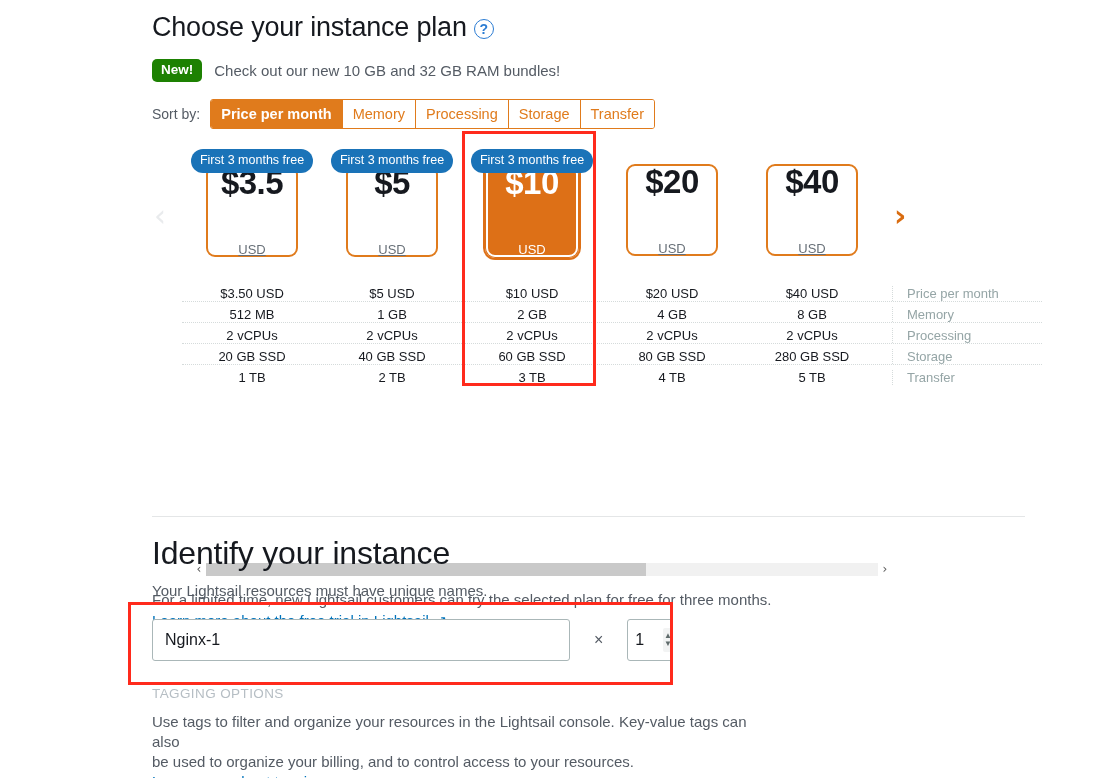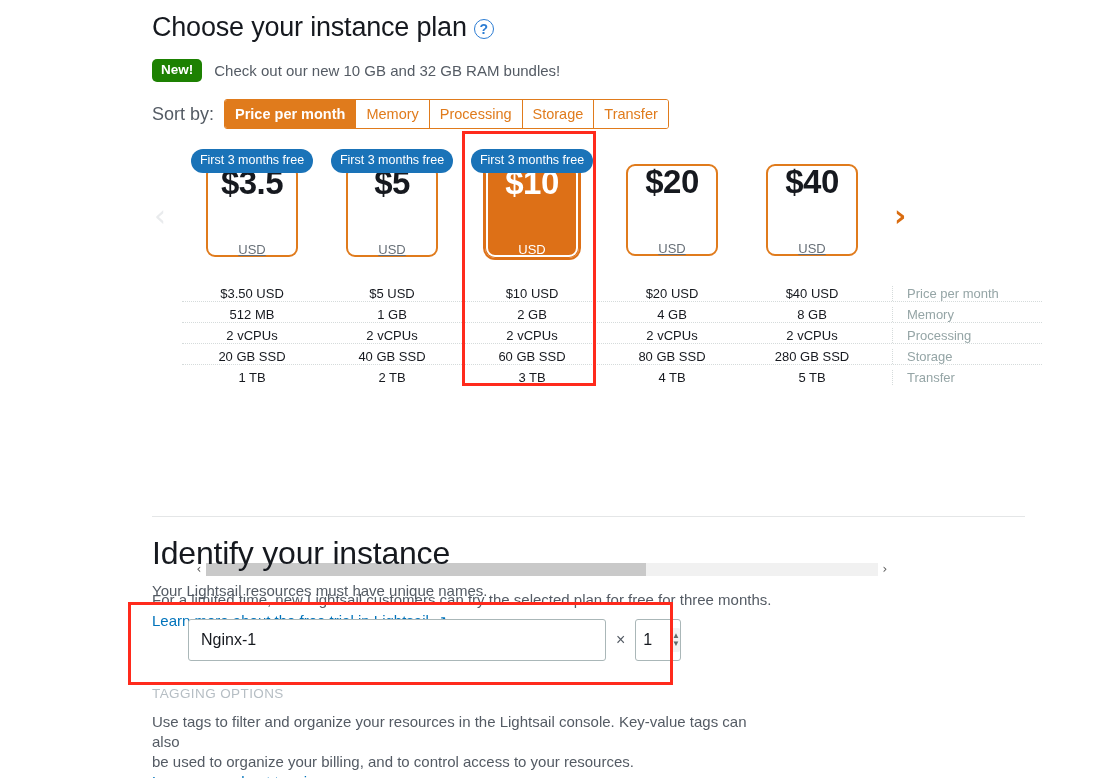"Sort by:" .sort-label { font-size: 18px -> 14px }
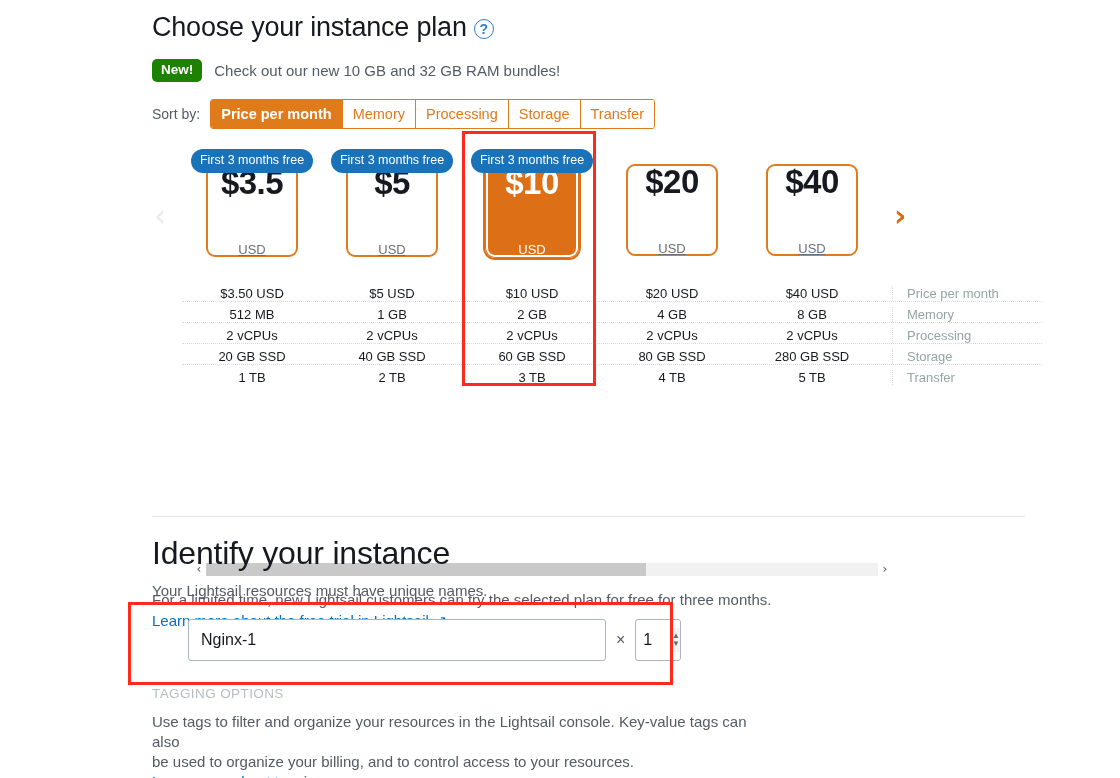"Nginx-1" .name-row { gap: 10px -> 24px; margin-left: 36px -> none }
